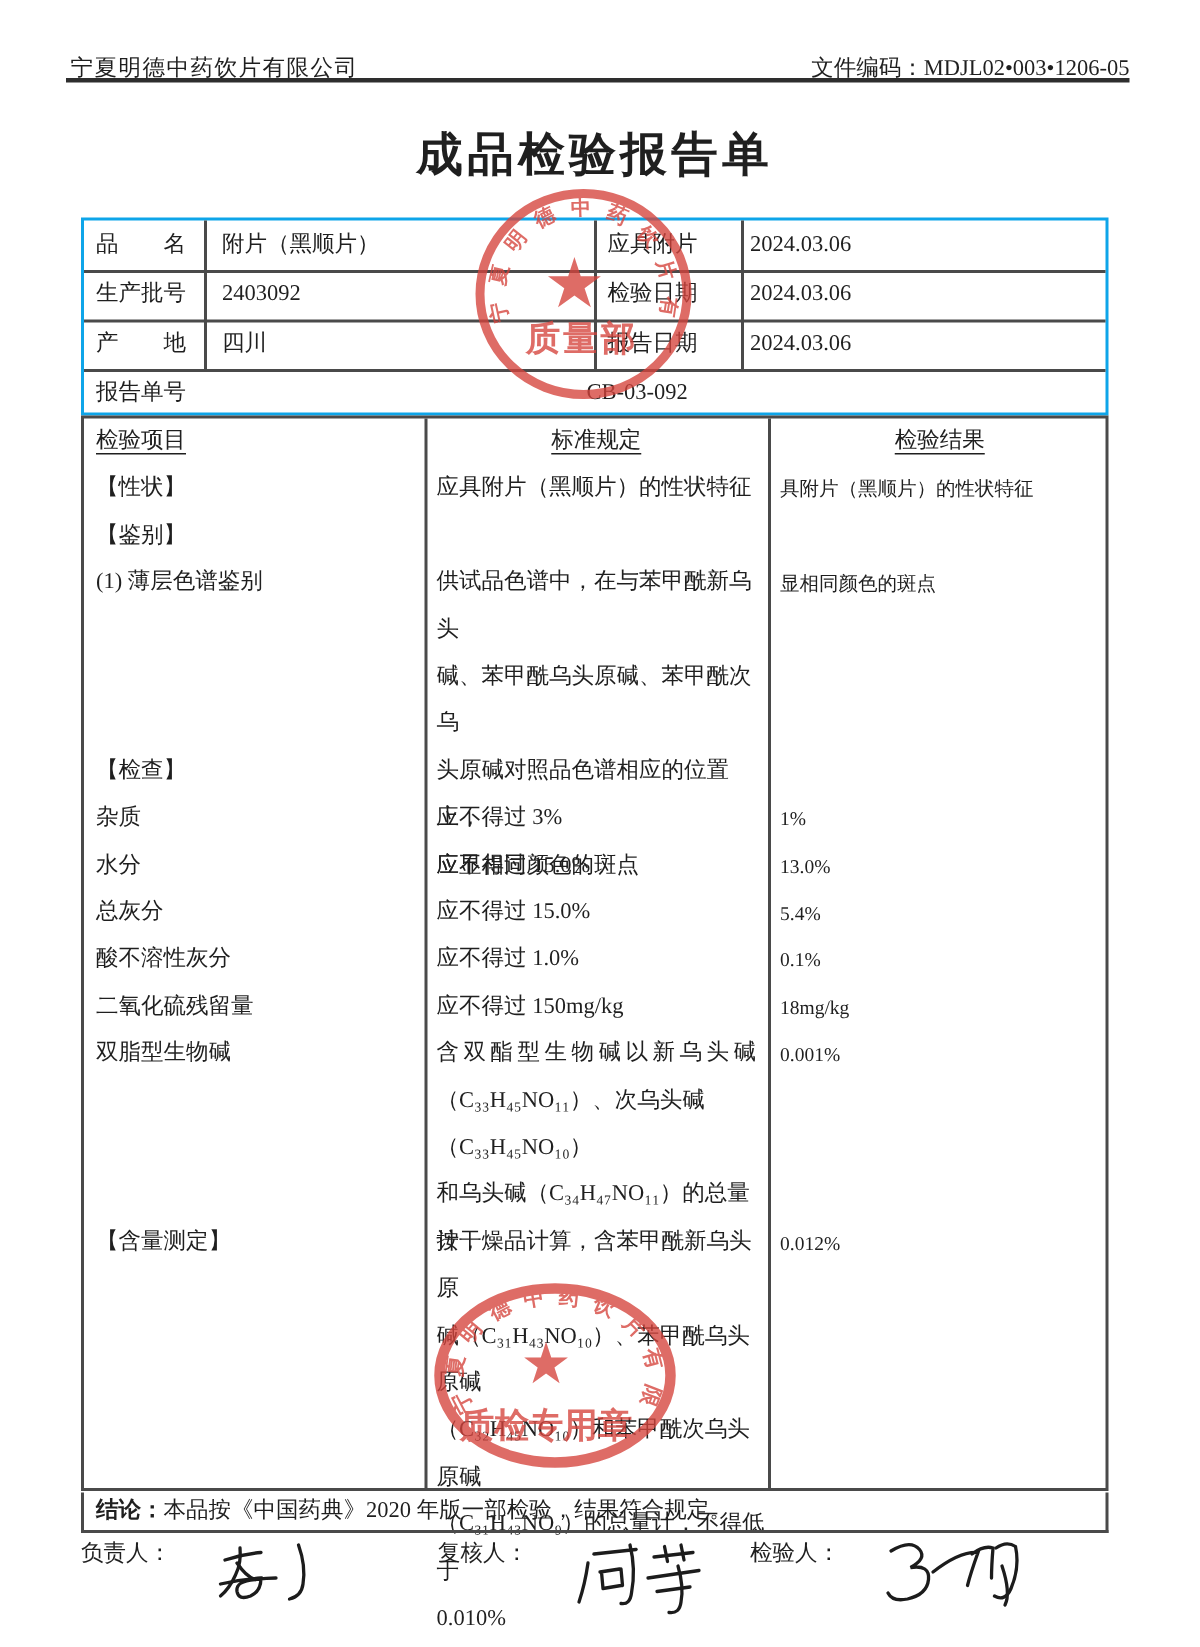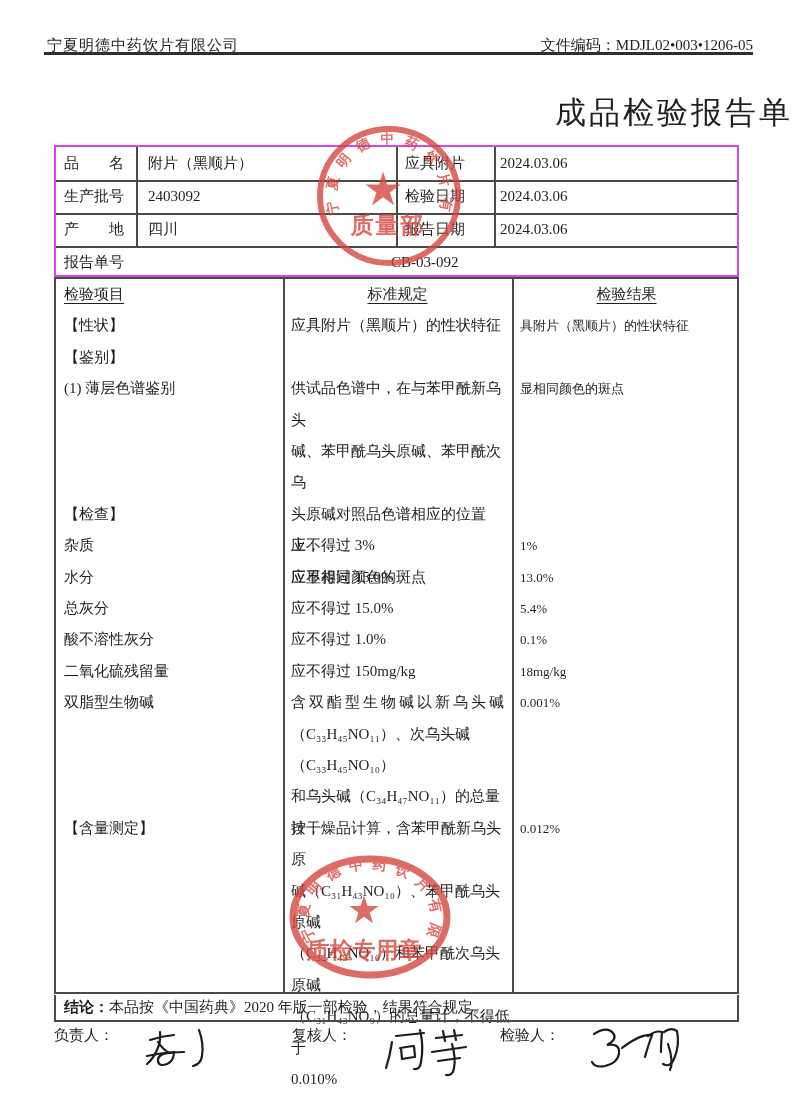"成品检验报告单" .title { font-weight: normal -> bold; text-align: right -> center; top: 92px -> 82px }
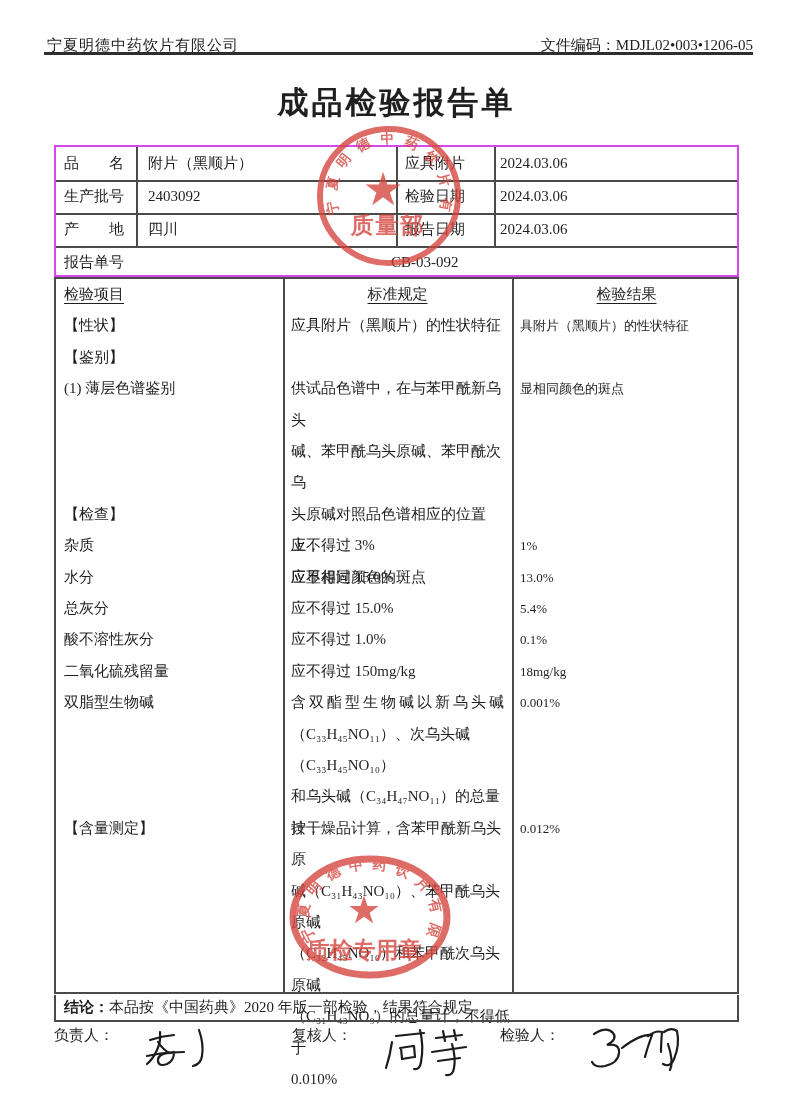"品 名" .itable { border: 2px solid #d946ef -> 2px solid #0ea5e9 }
